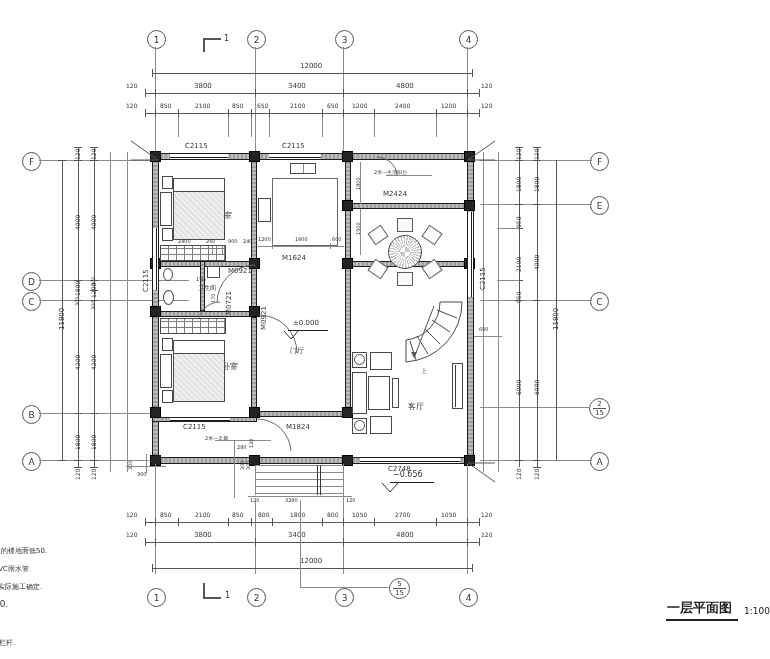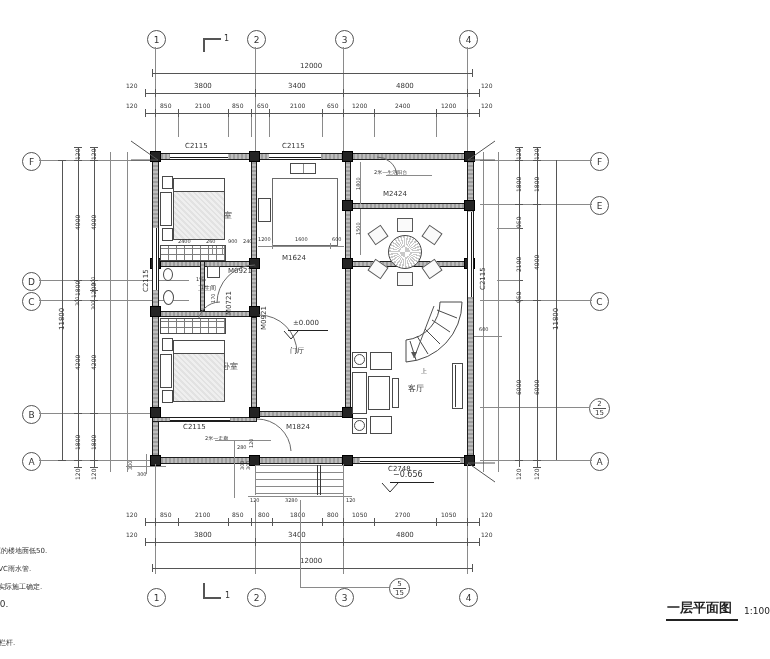"客厅" div.txt { top: 385px -> 403px }
